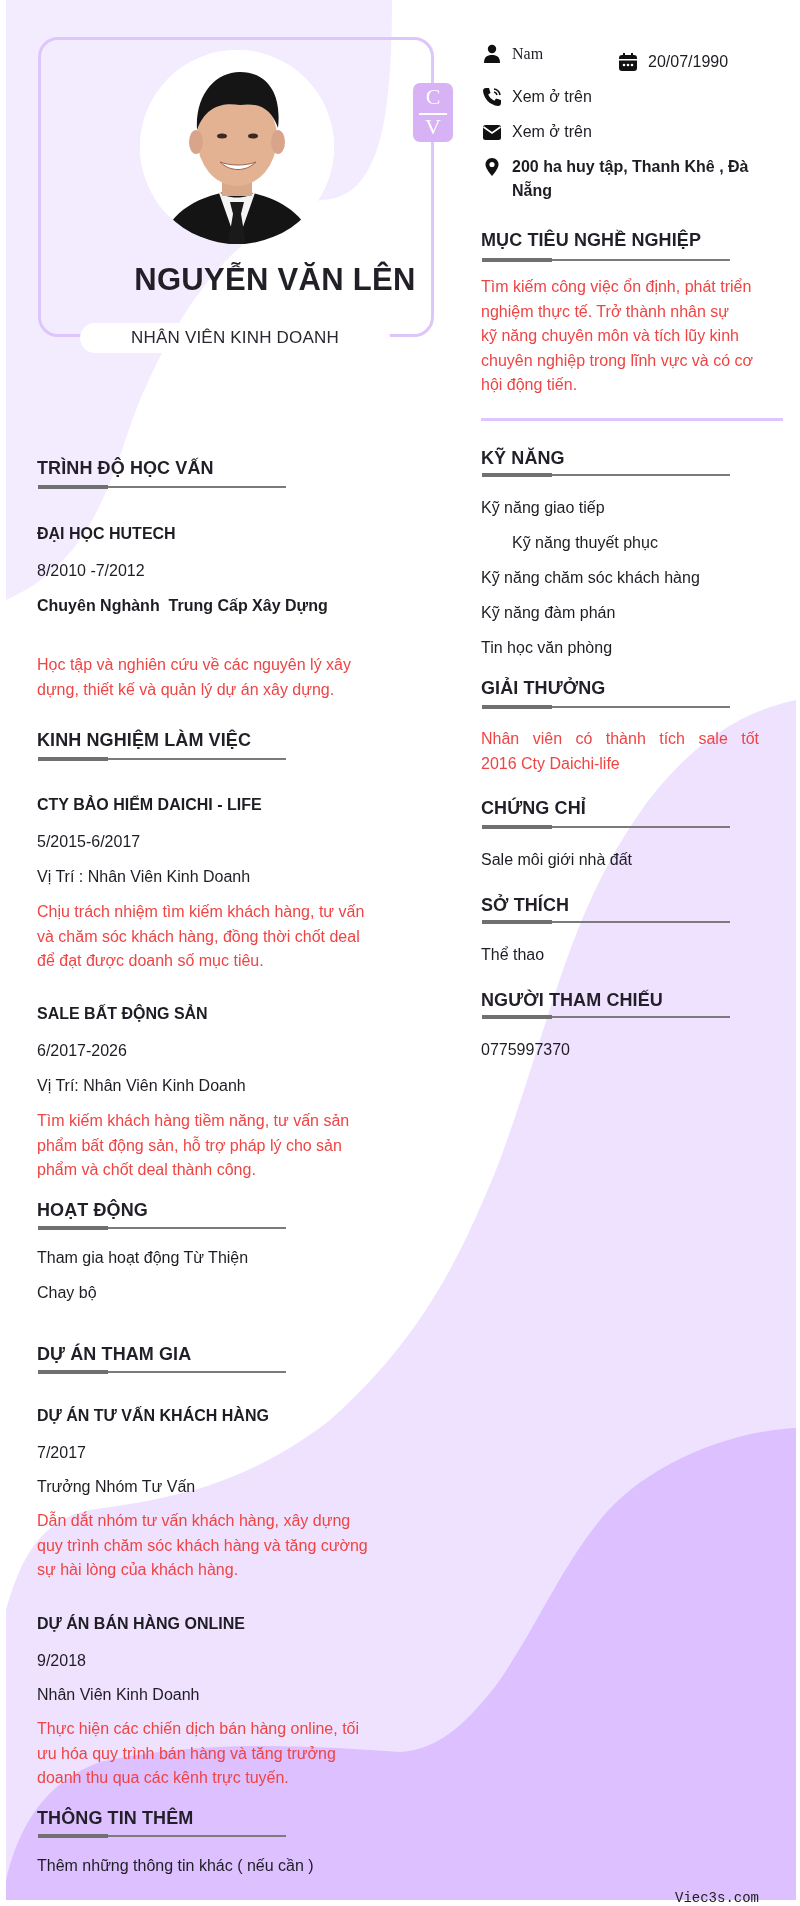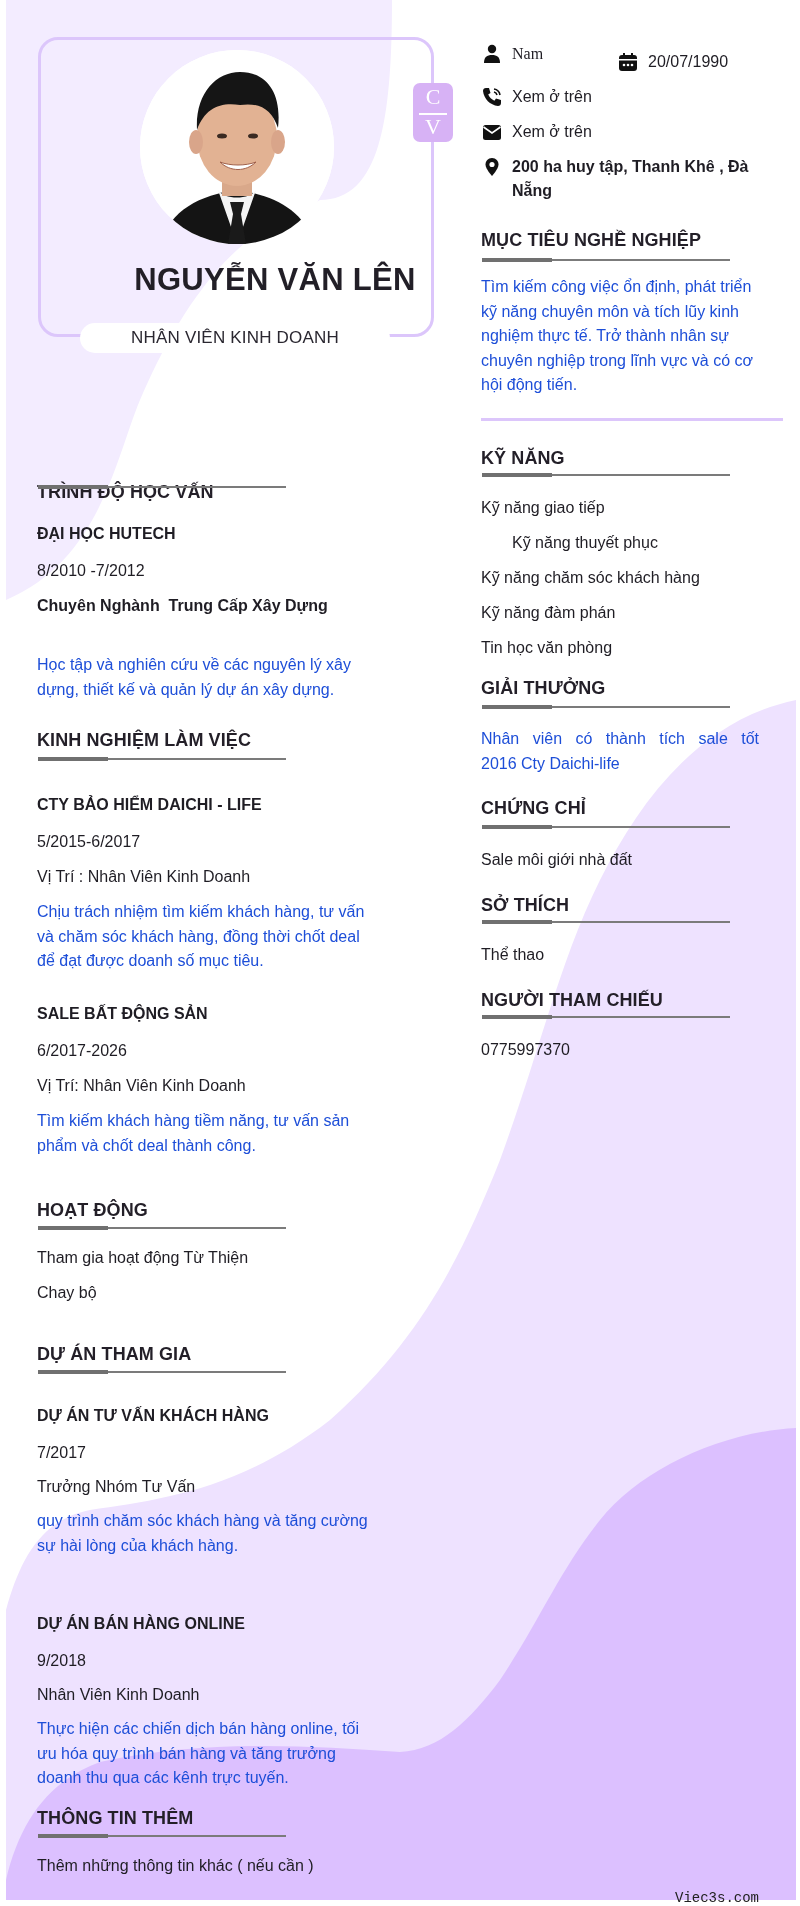"Tìm kiếm công việc ổn" .para { color: #1d4ed8 -> #ef4444 }
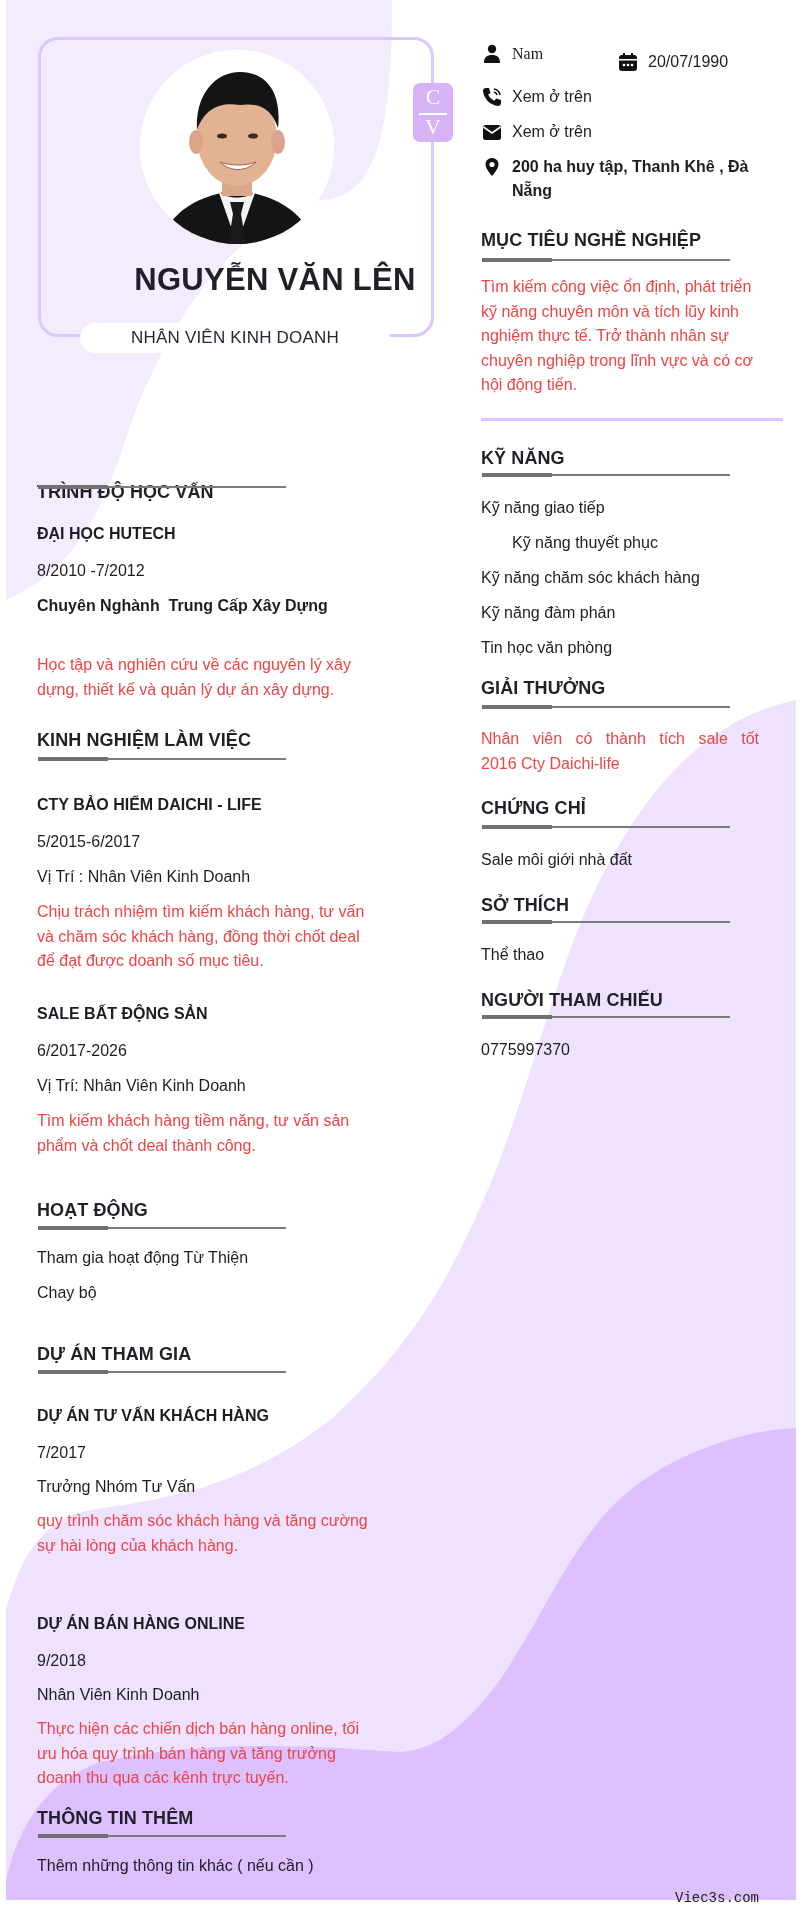"kỹ năng chuyên môn và" div { order: before "nghiệm thực tế. Trở thành" -> after "nghiệm thực tế. Trở thành" }
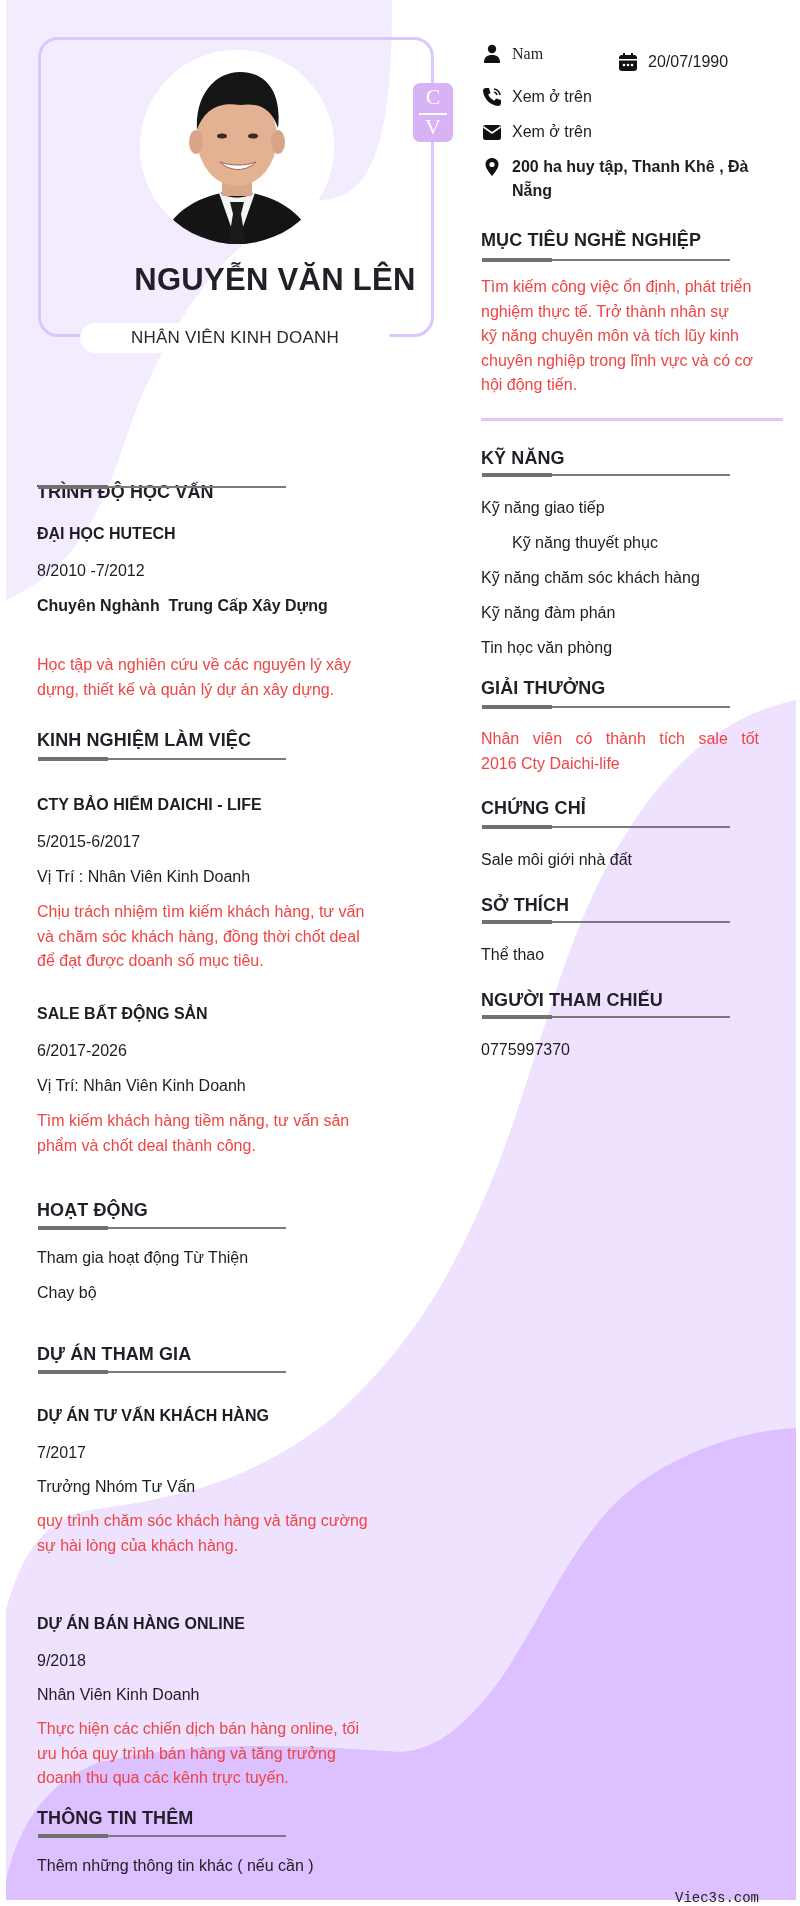"TRÌNH ĐỘ HỌC VẤN" div.sec-title { margin-top: 24px -> none }
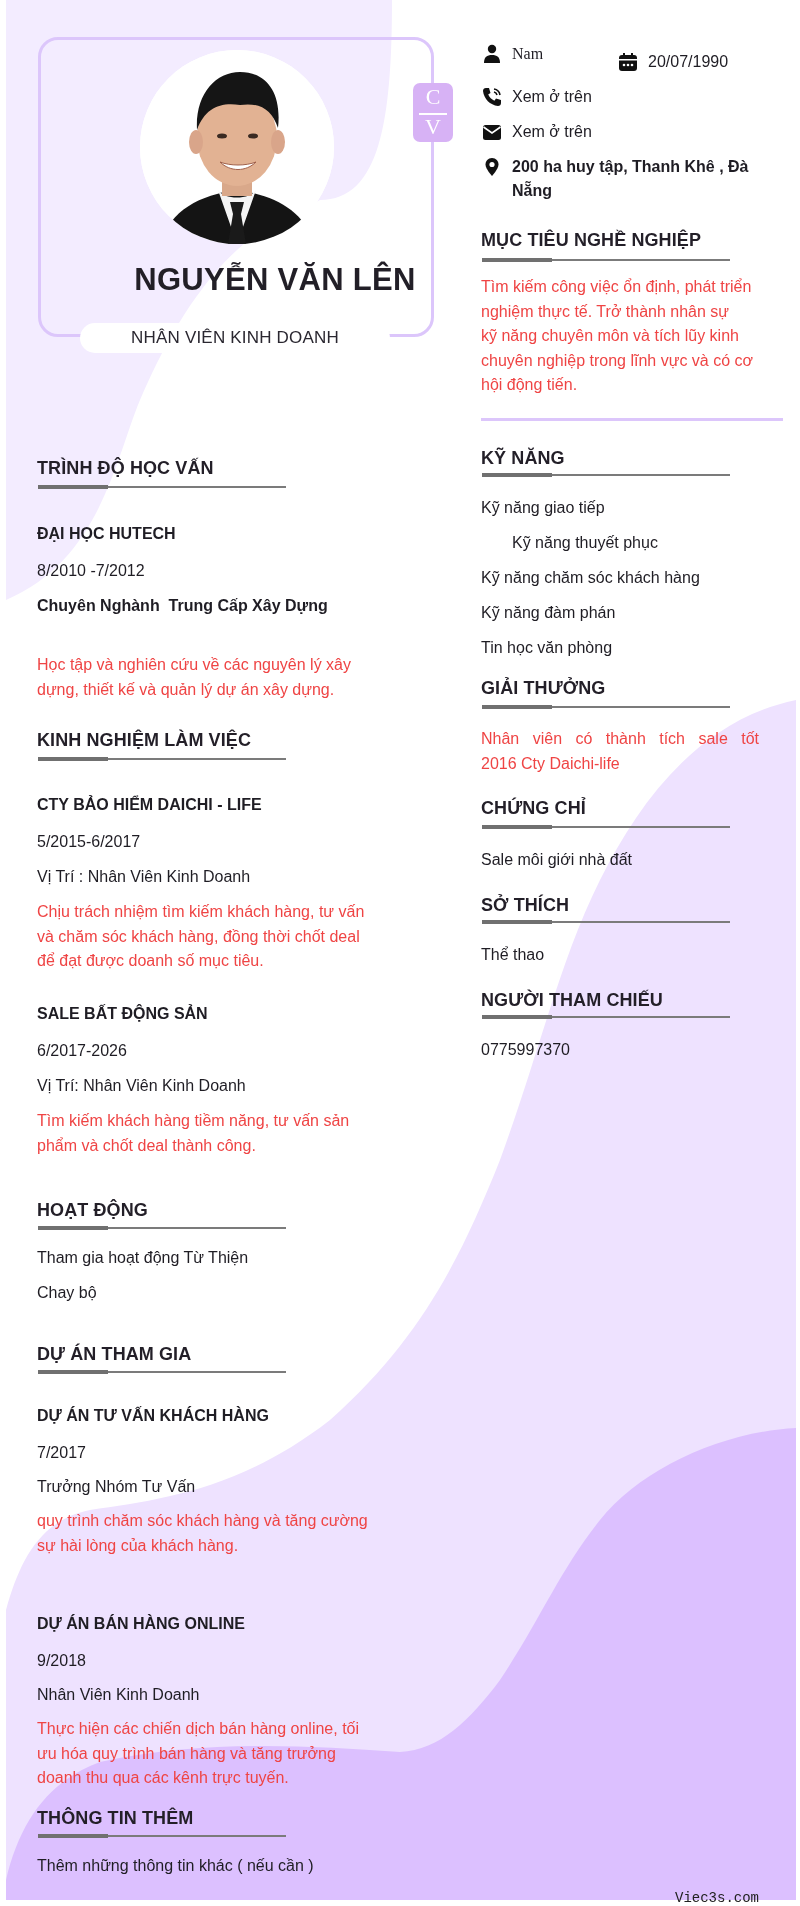"phẩm bất động sản, hỗ" div { html: none -> <div>phẩm bất động sản, hỗ trợ pháp lý cho sản</div> }
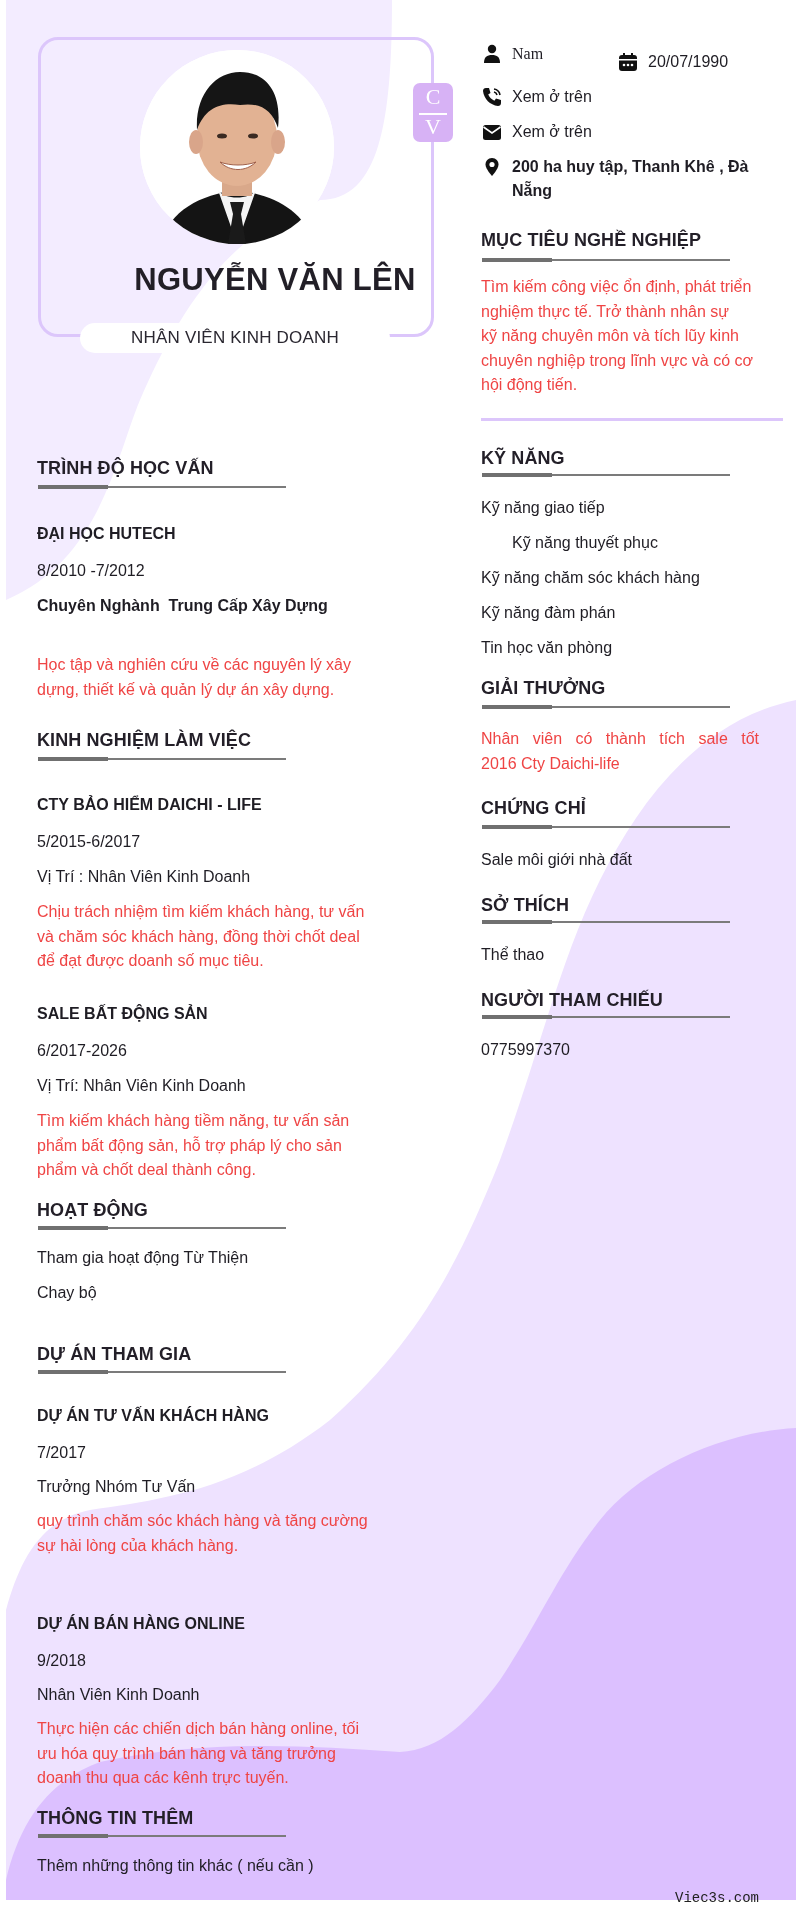"Dẫn dắt nhóm tư vấn" div { html: none -> <div>Dẫn dắt nhóm tư vấn khách hàng, xây dựng</div> }
